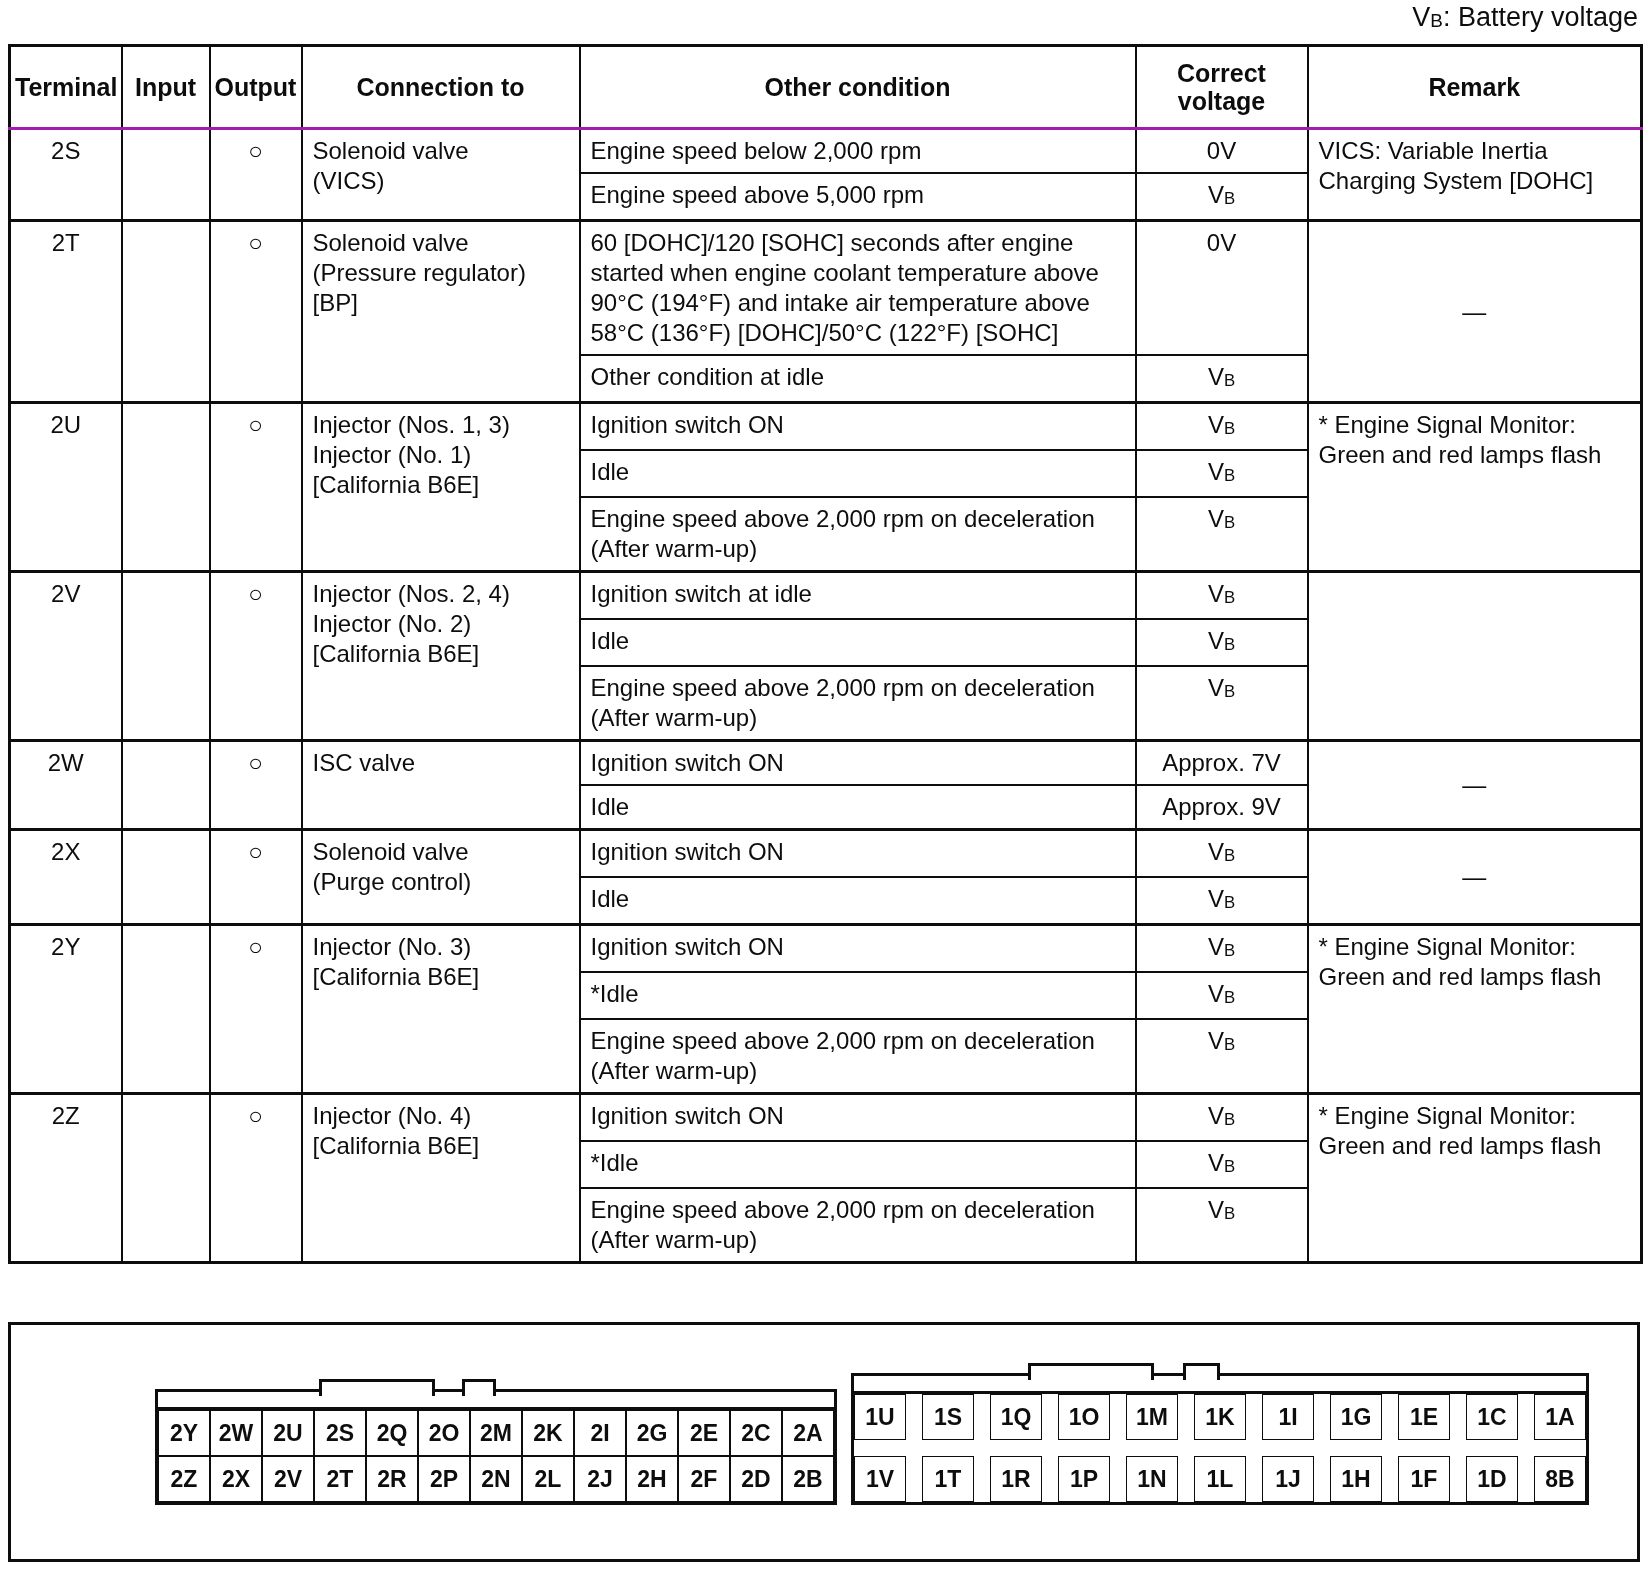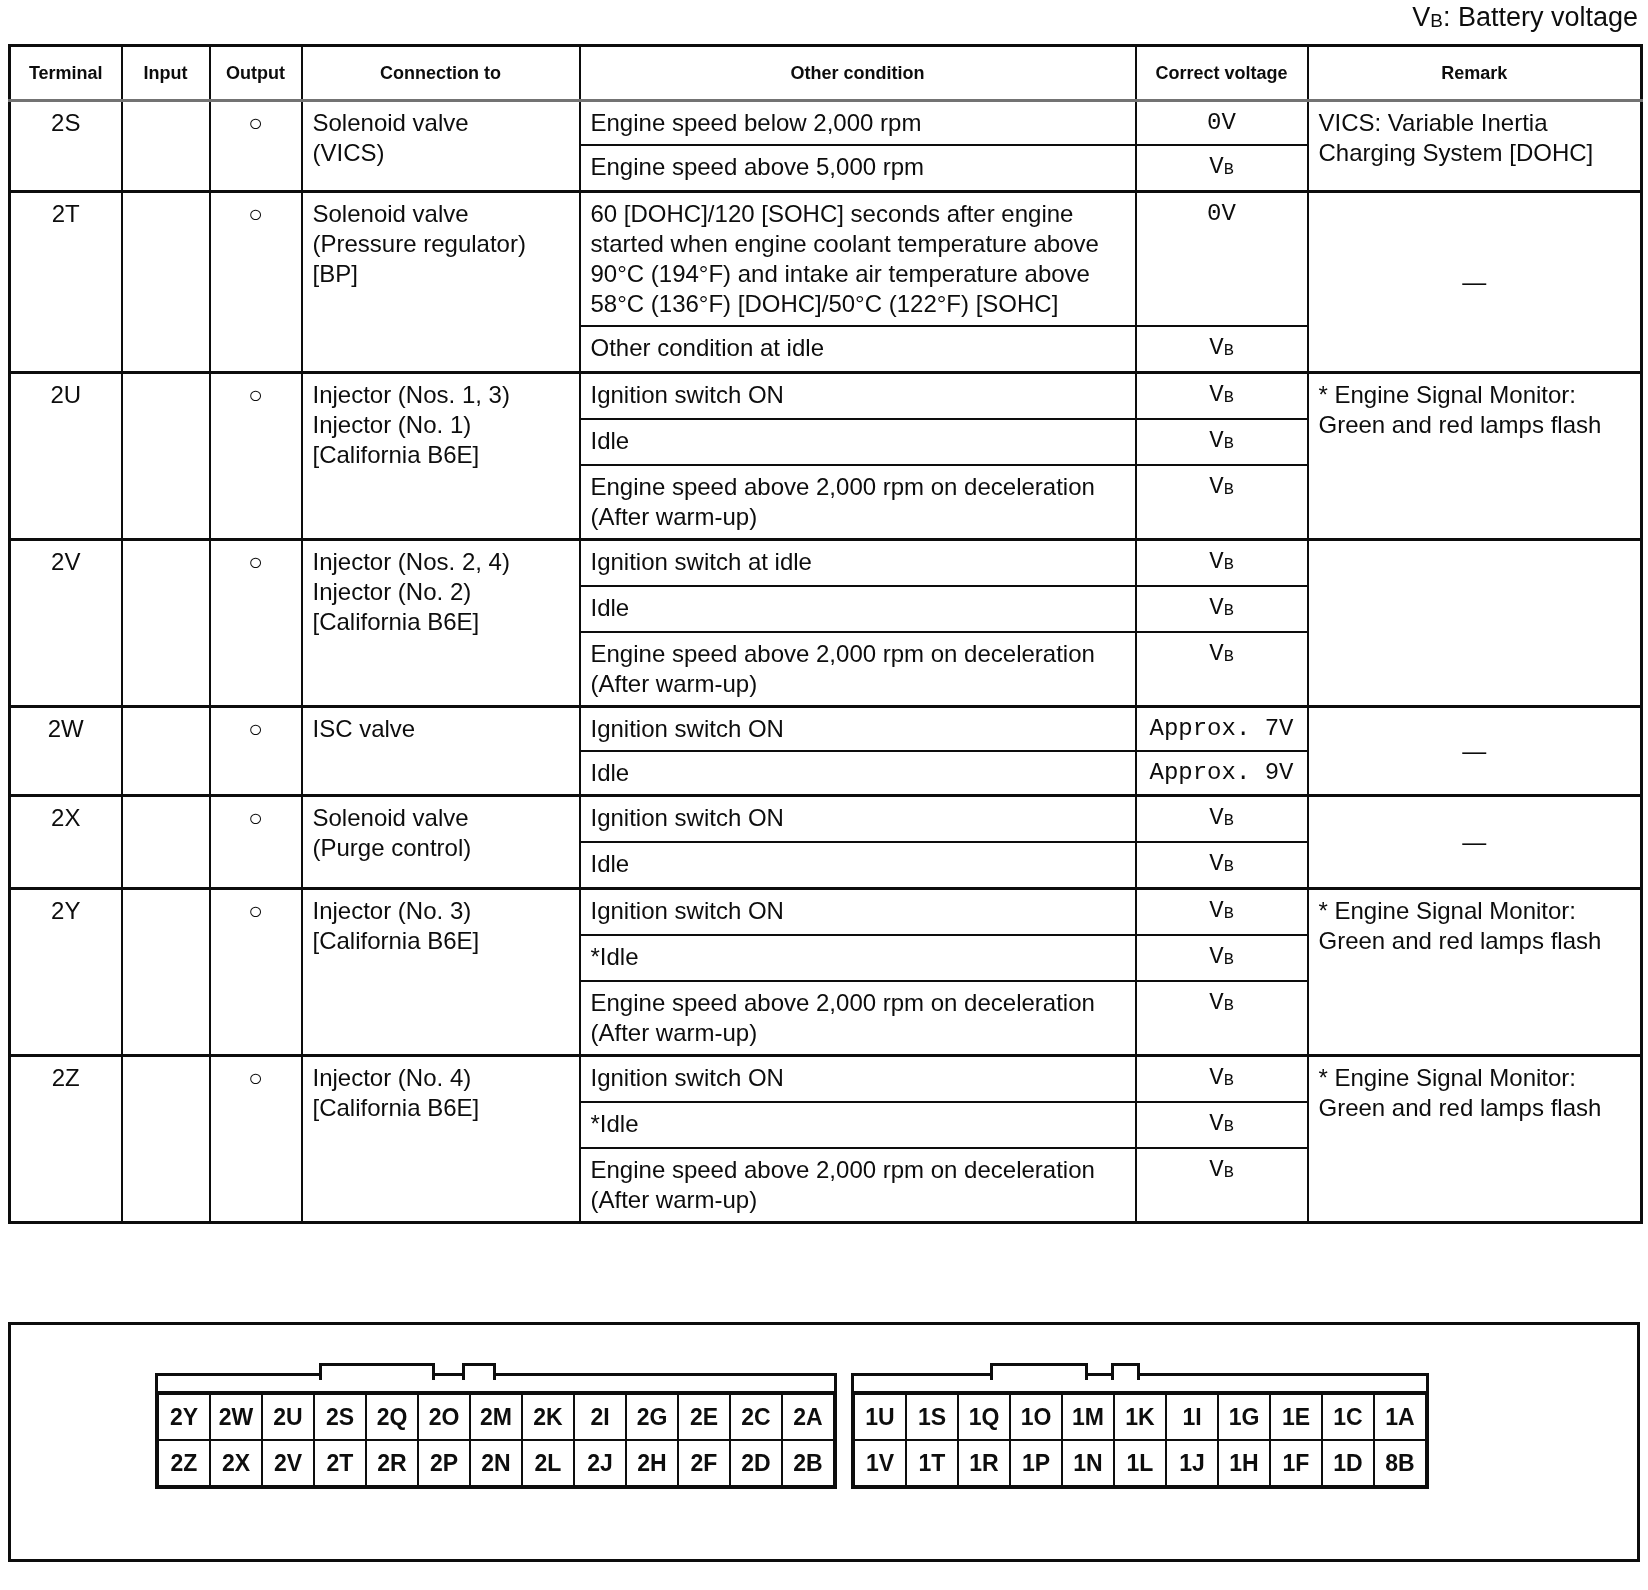"Terminal" table.main th { border-bottom: 3px solid #737373 -> 3px solid #a21caf; font-size: 18px -> 25px }
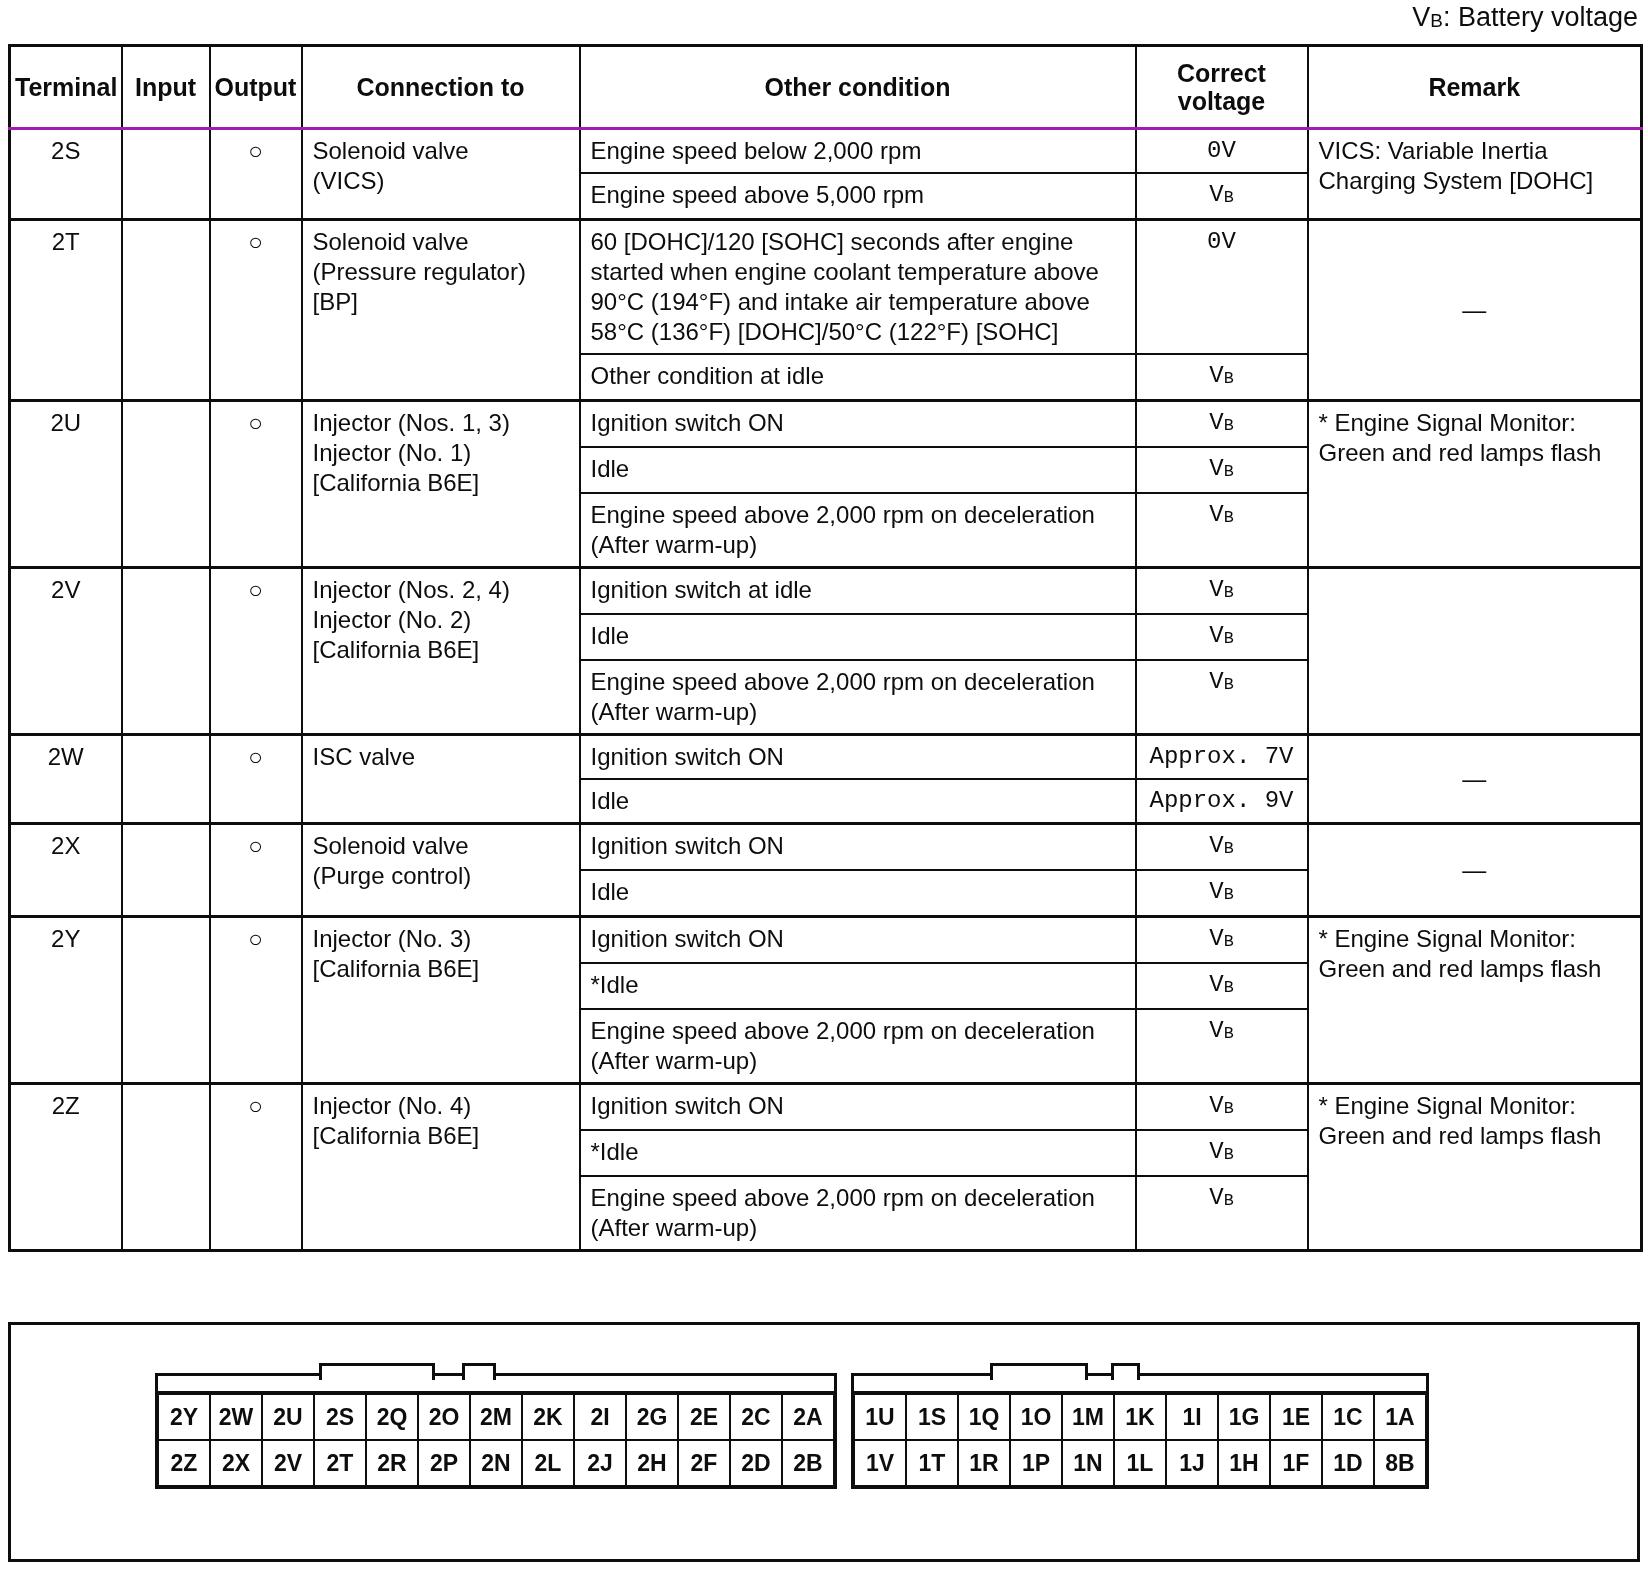"0V" td.volt { font-family: Liberation Mono, monospace -> none }
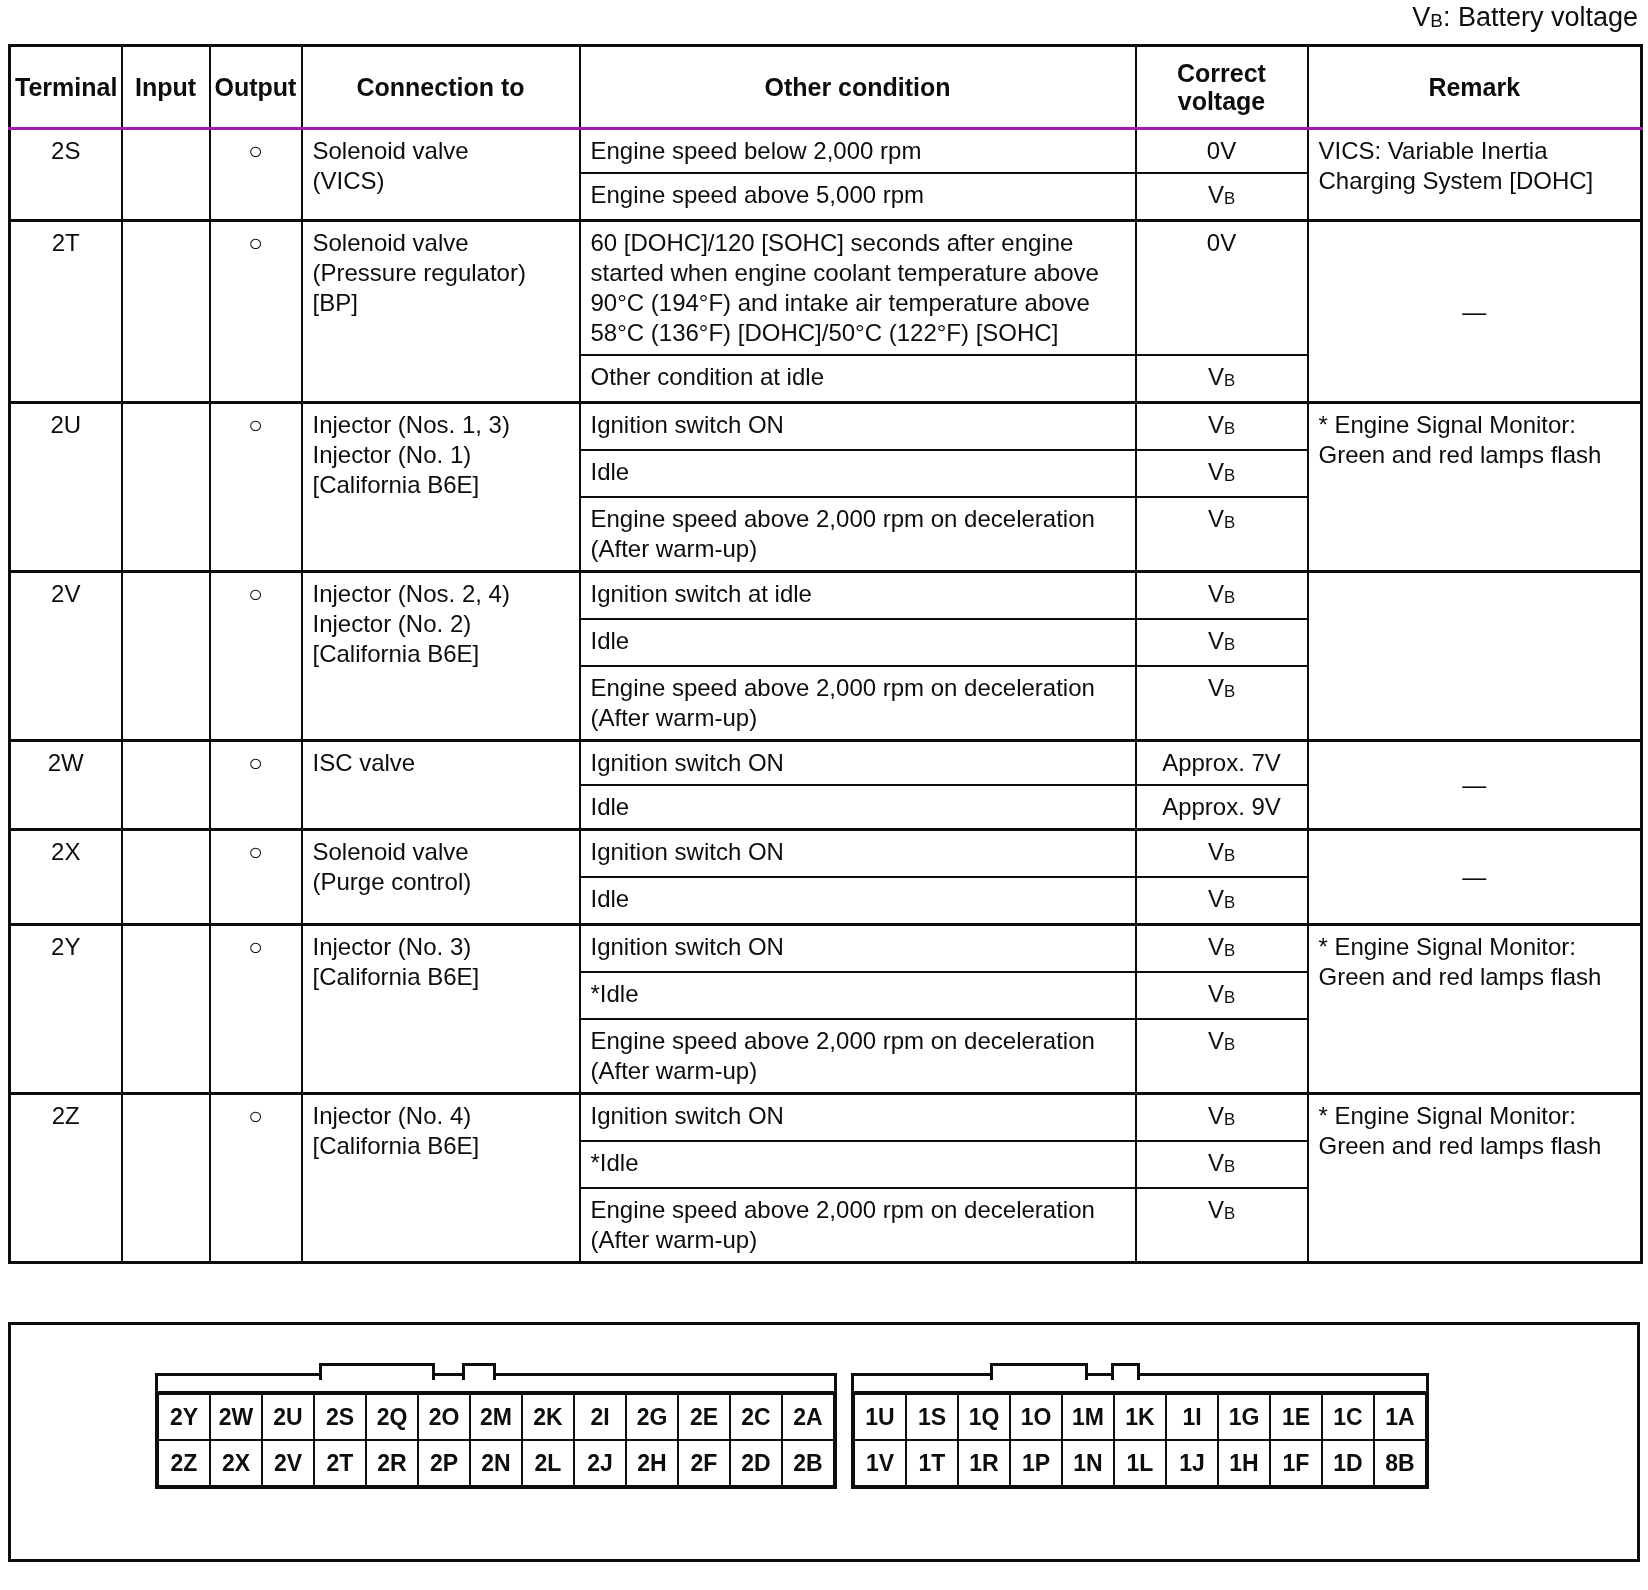"1U" div.pin-grid { gap: none -> 16px }
